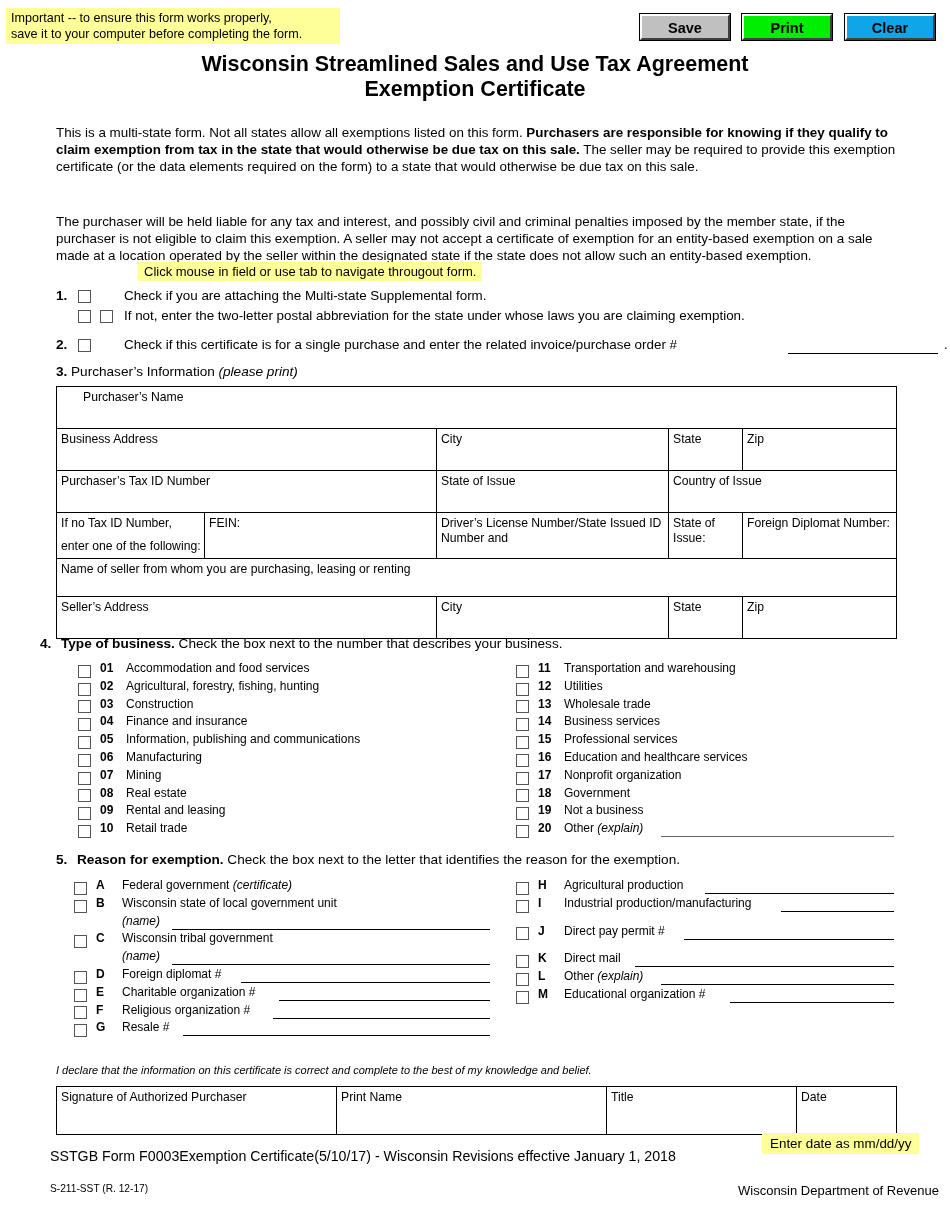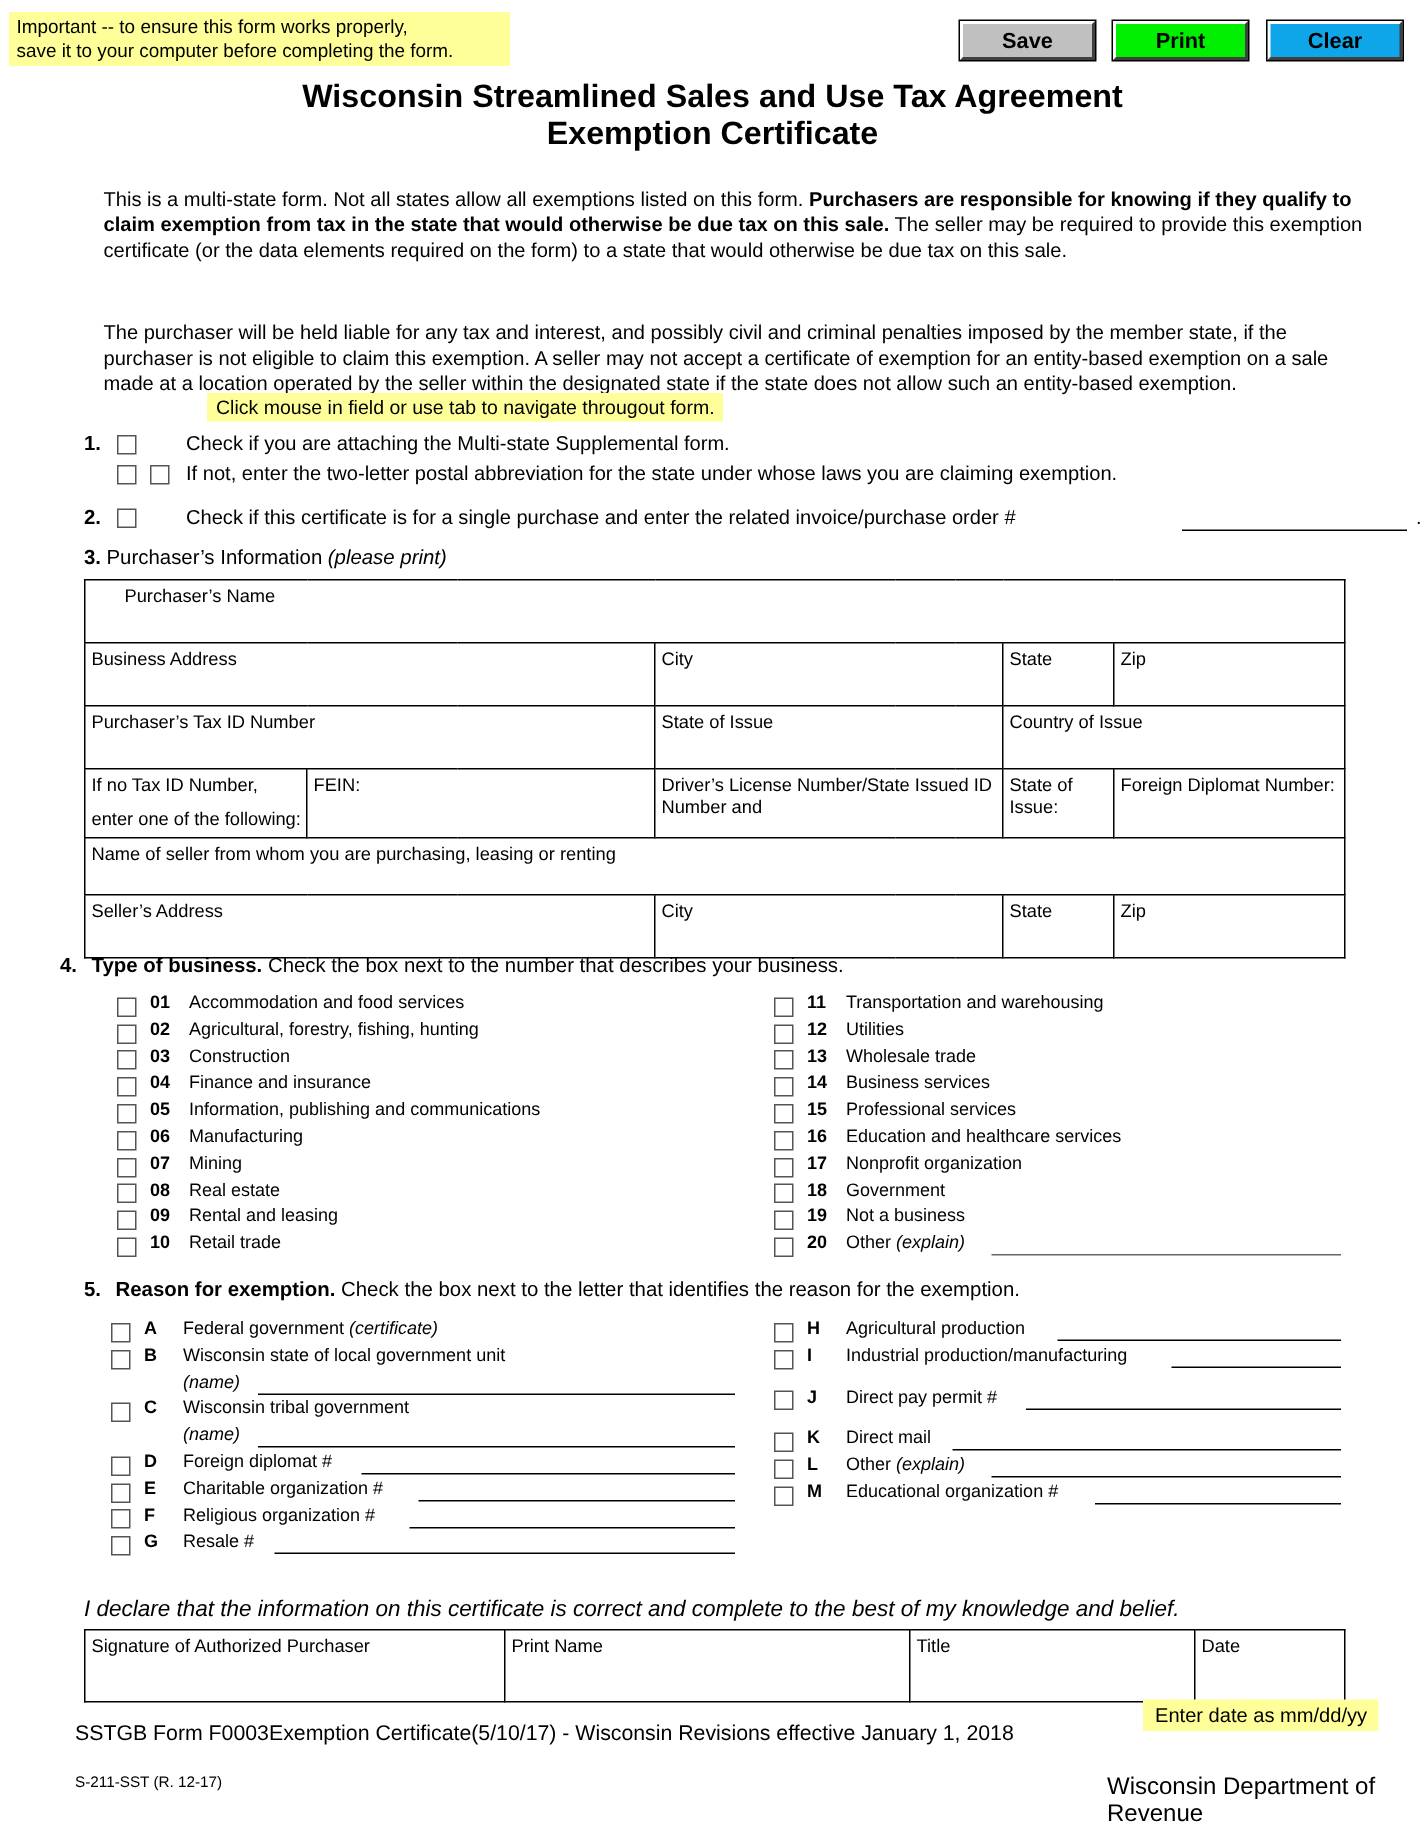"This is a multi-state form." .para { margin-left: 13px -> none }
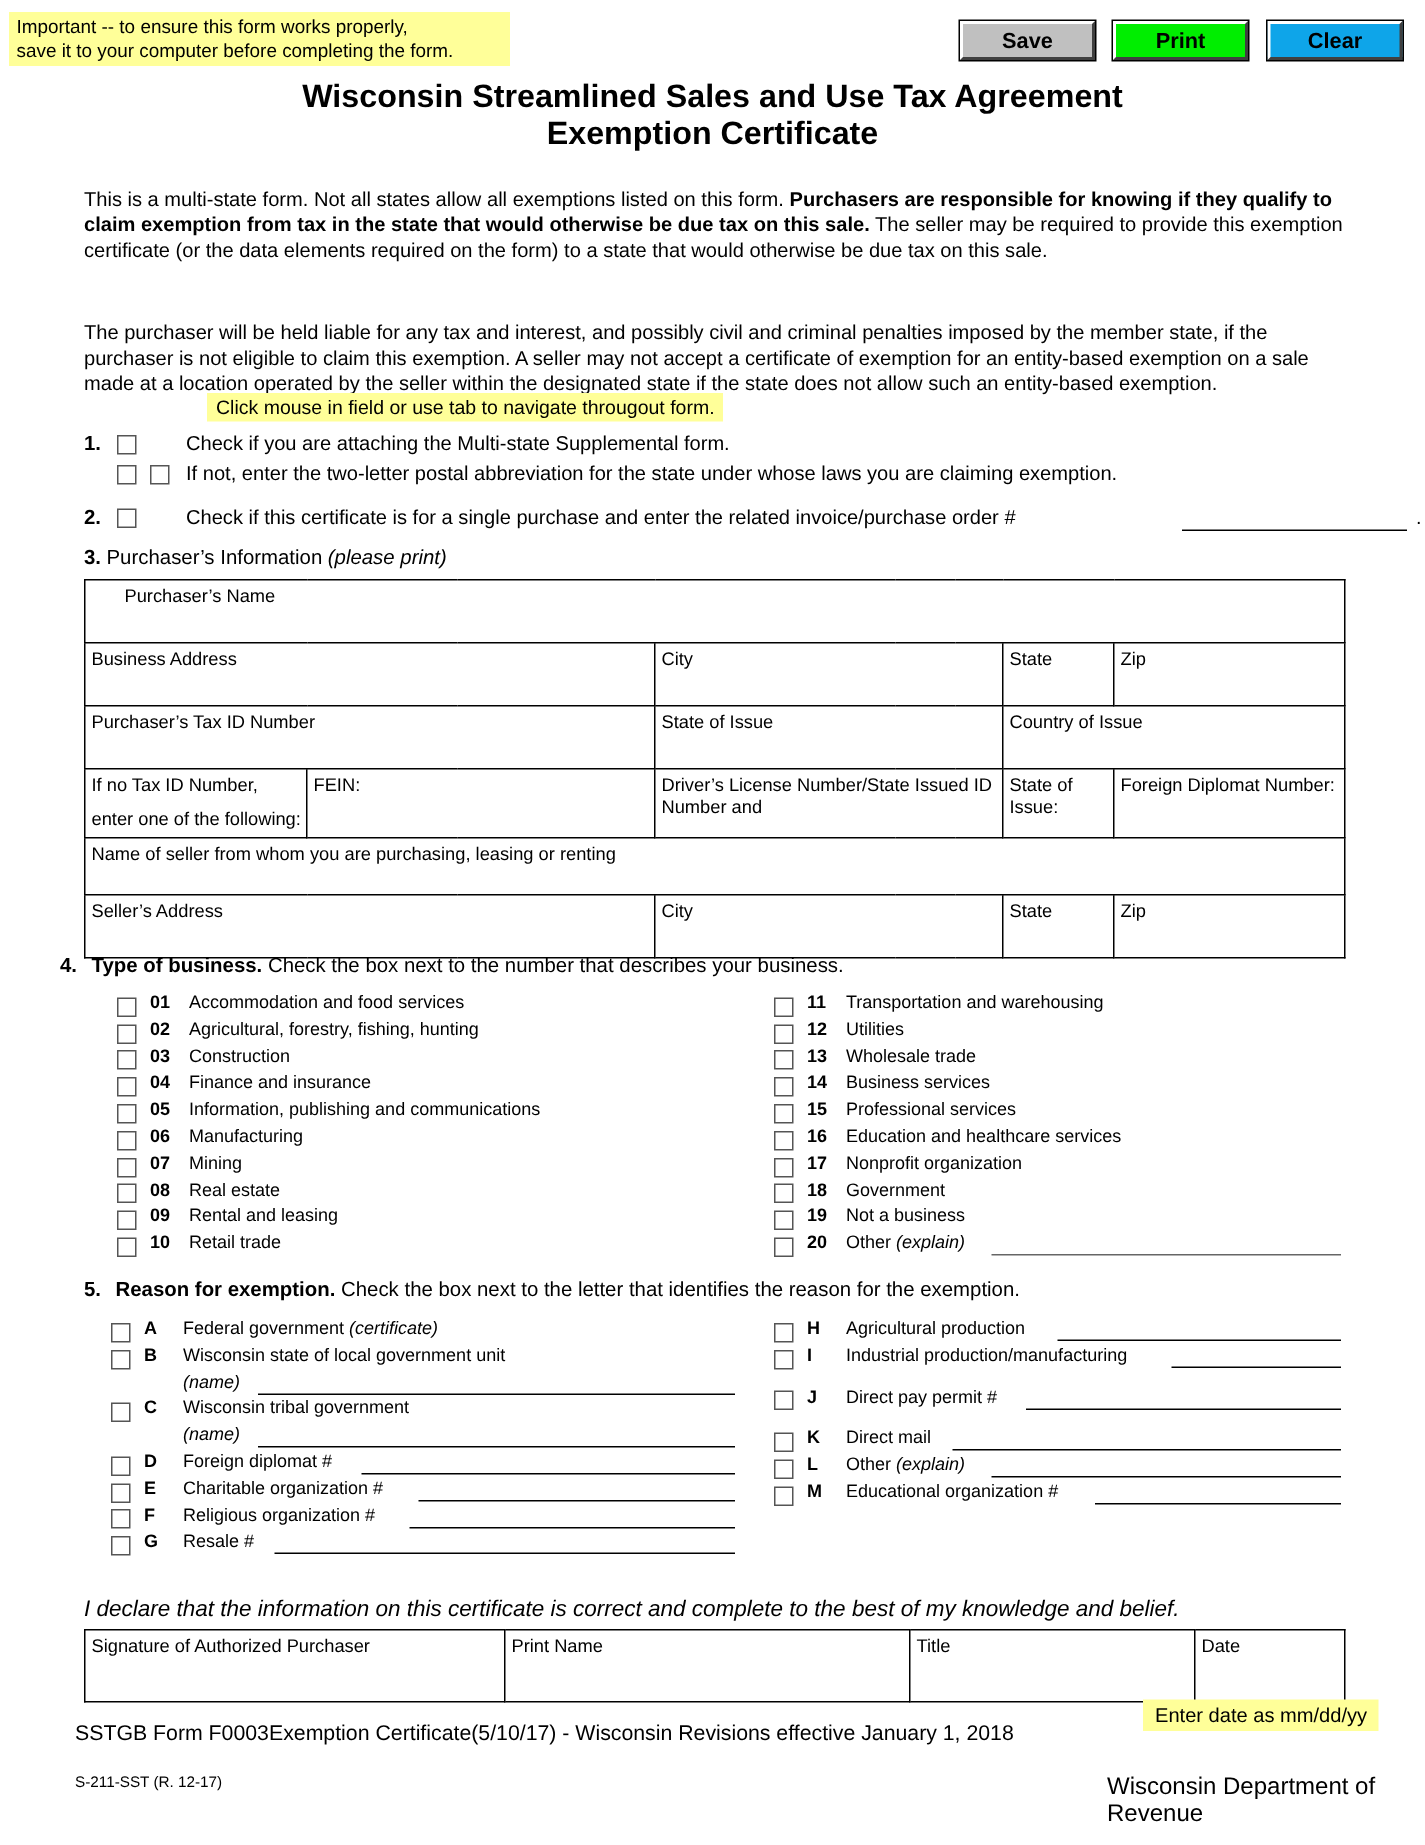"I declare that the information" #declare { font-size: 15px -> 11px }
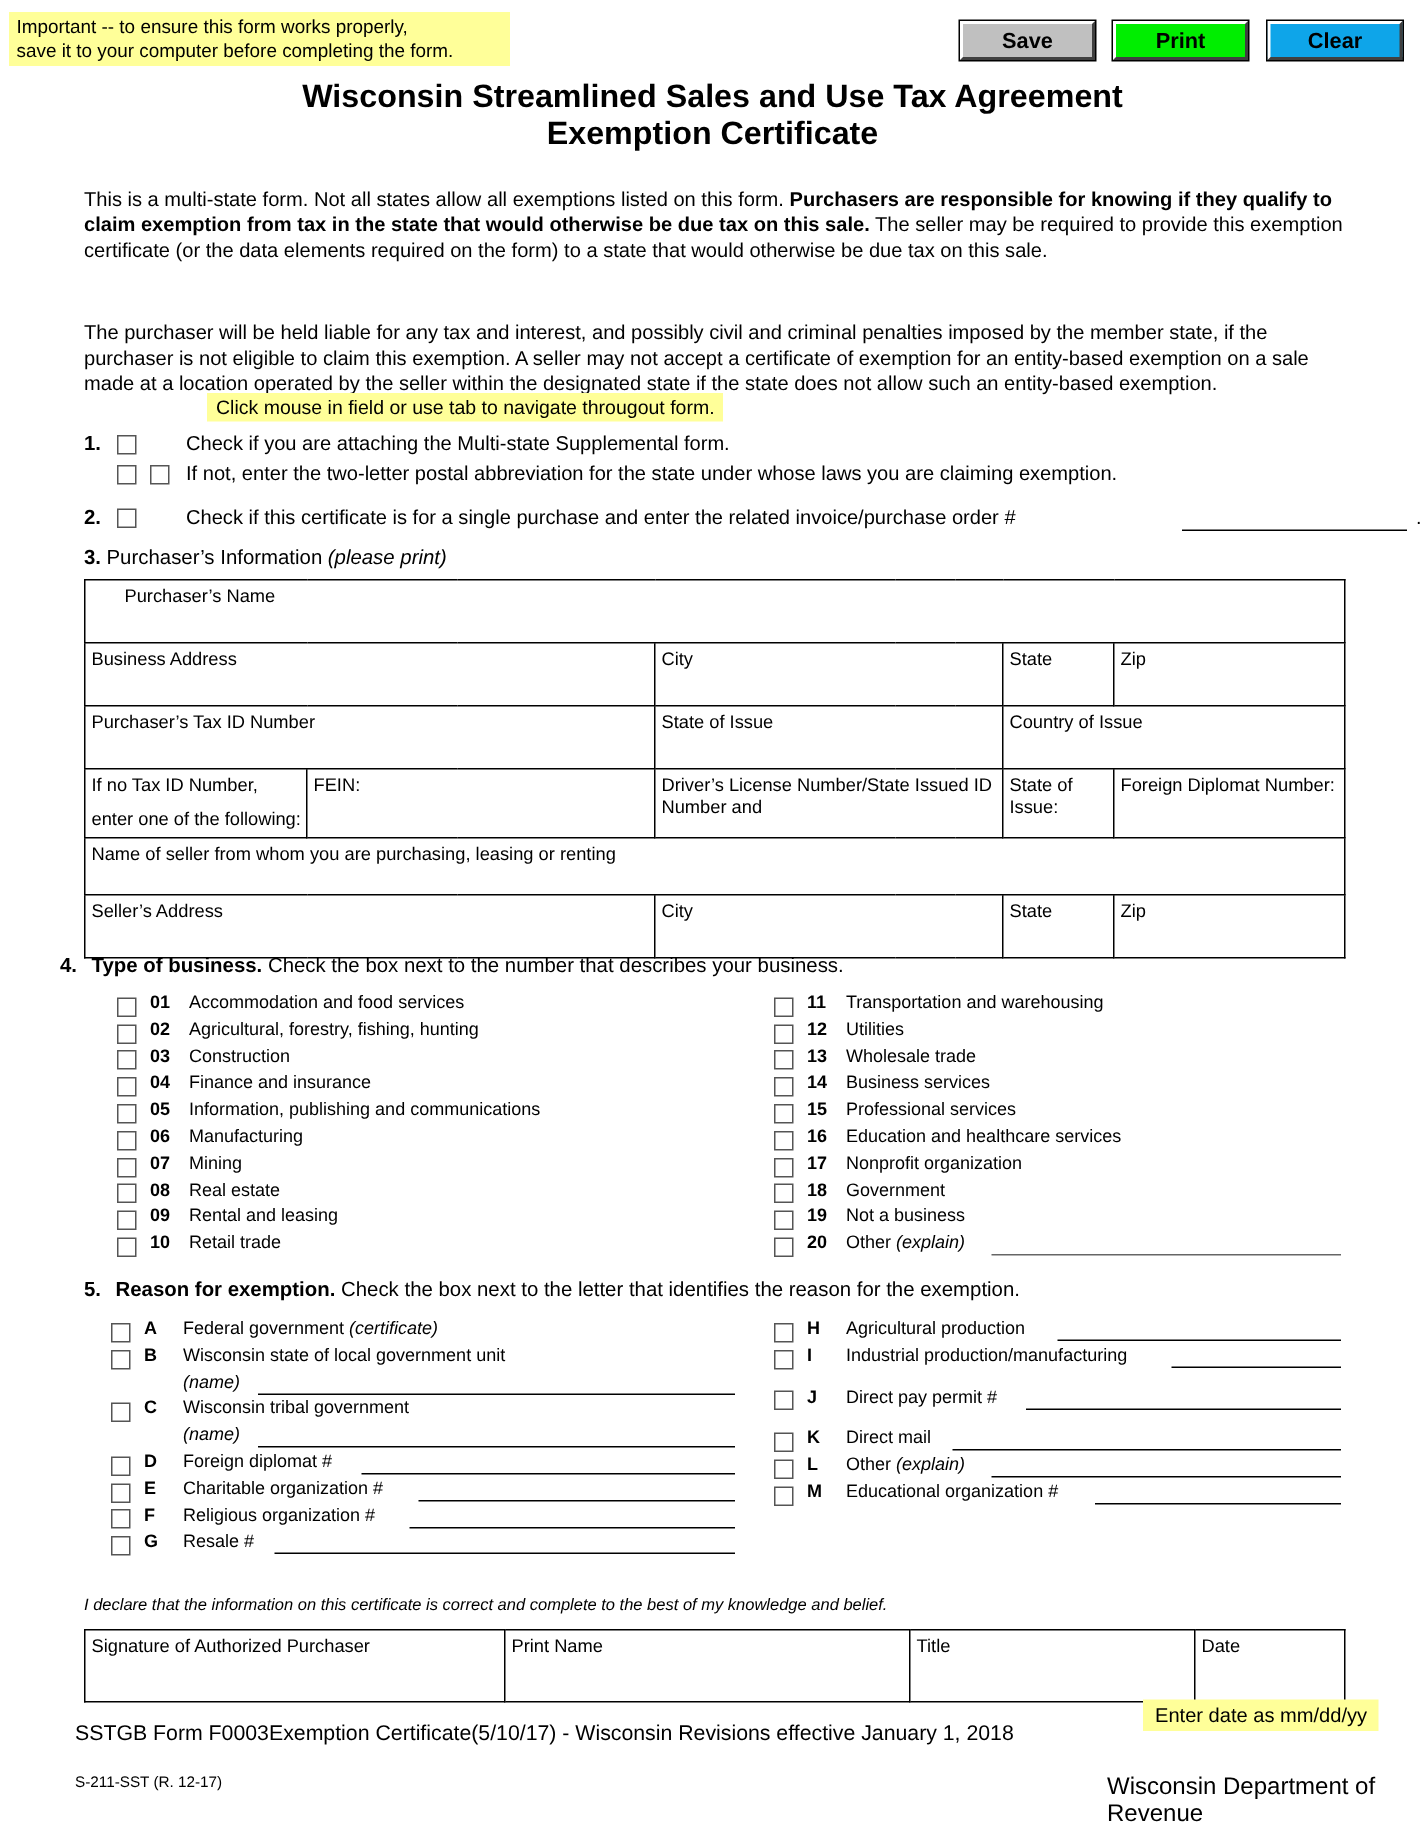"Wisconsin Department of Revenue" #dept { font-size: 16px -> 13px }
